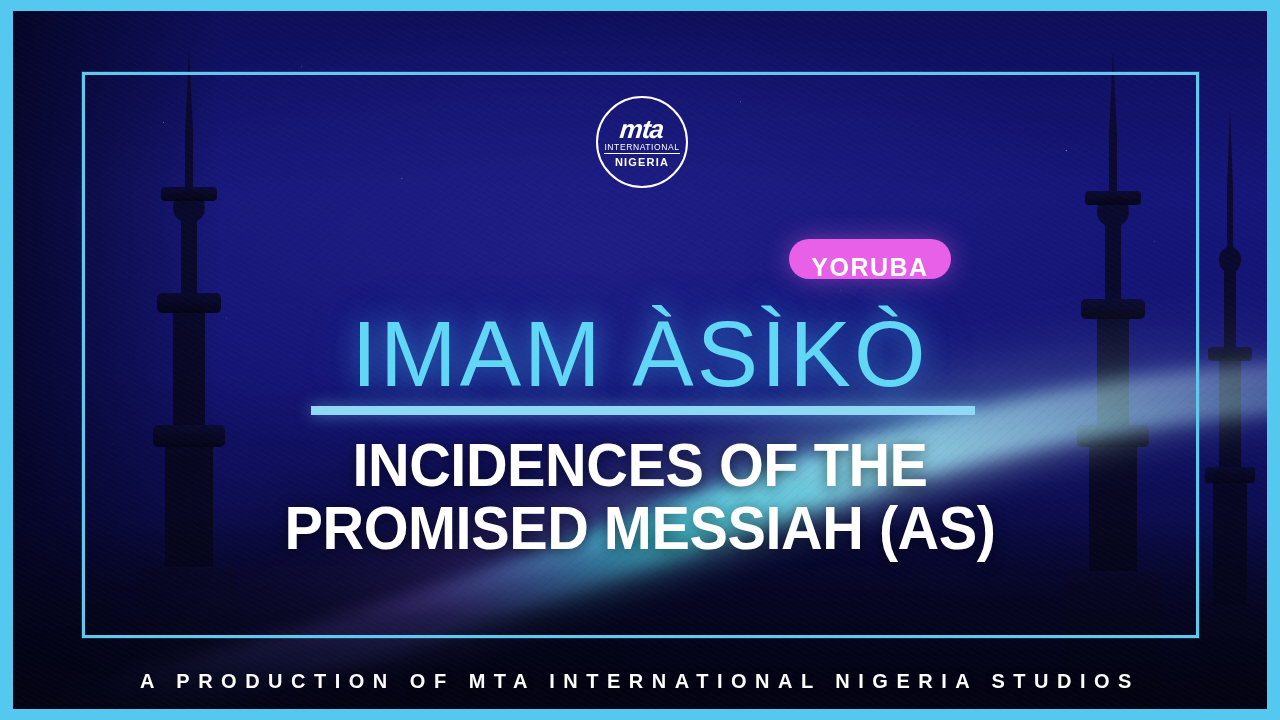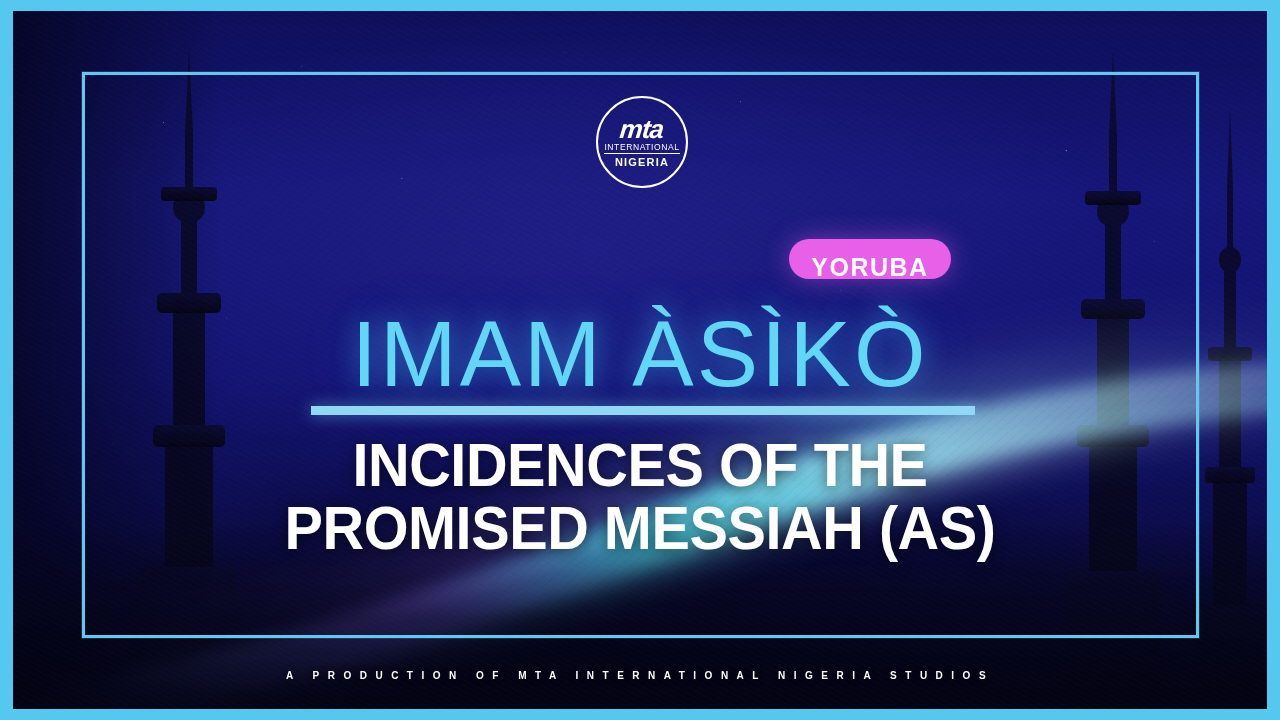"A PRODUCTION OF MTA INTERNATIONAL" #credit-line { font-size: 10px -> 20px }
